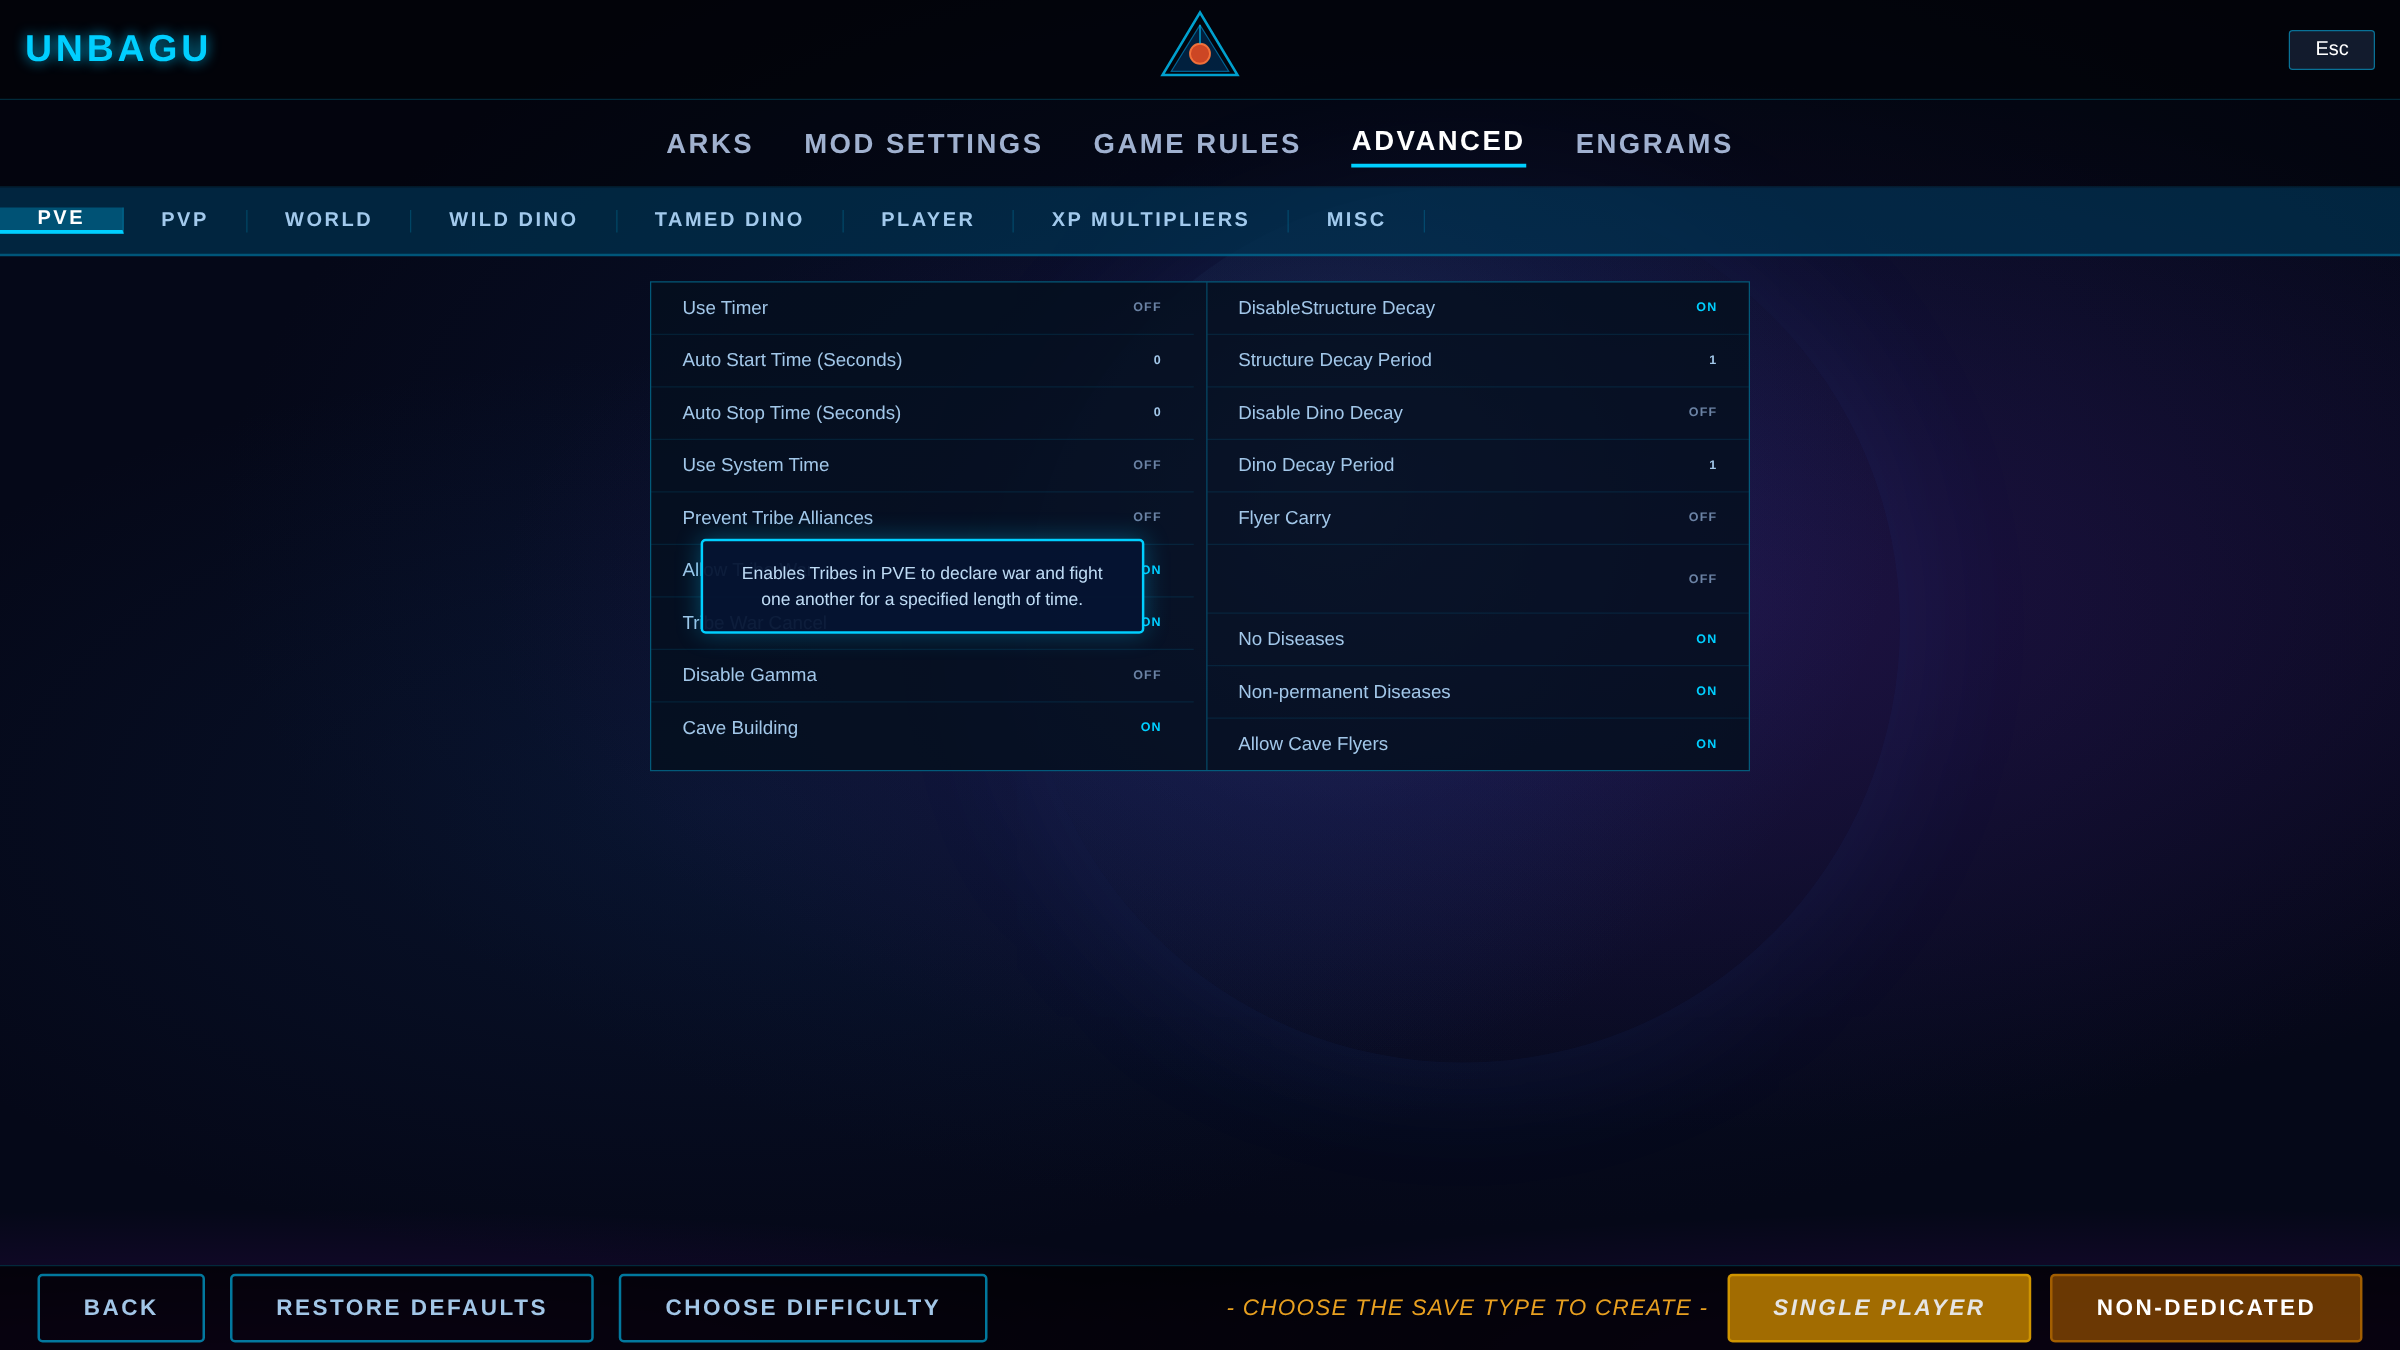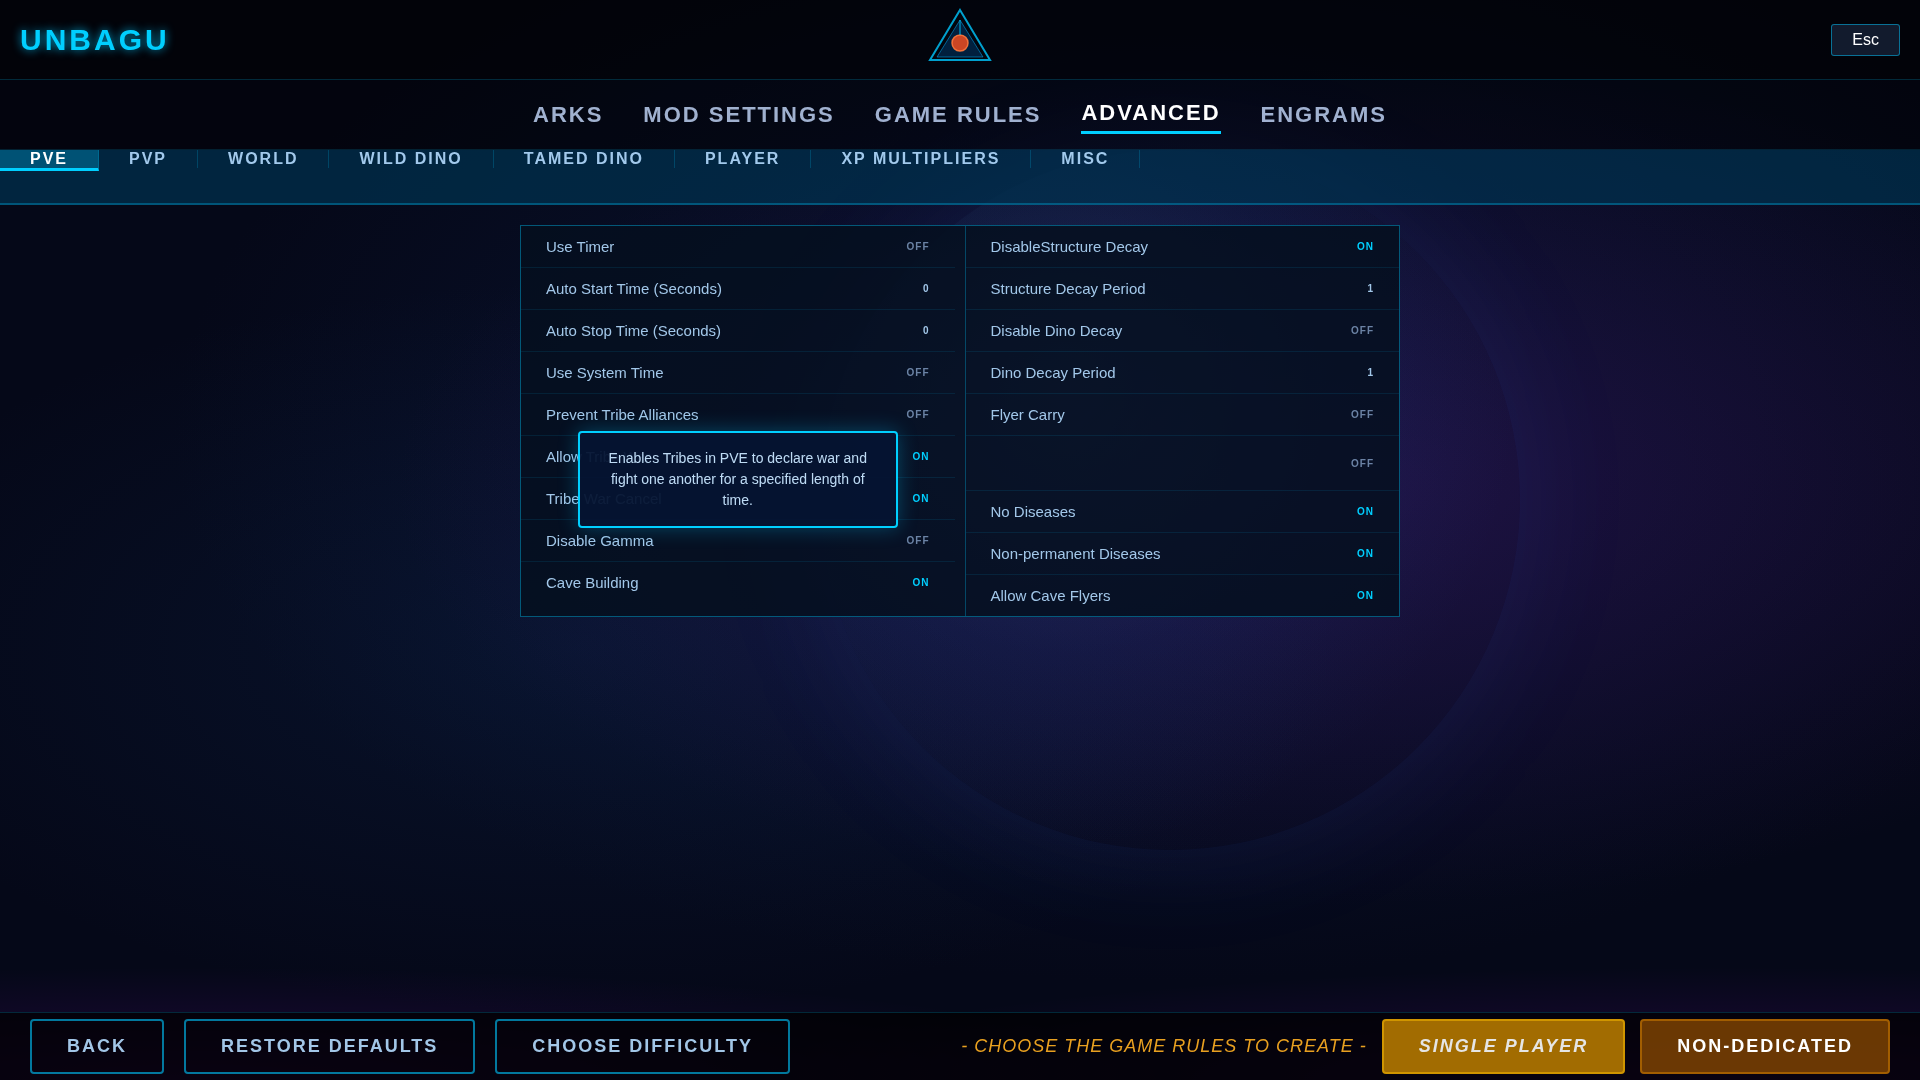"PVE" .sub-nav { align-items: flex-start -> center }
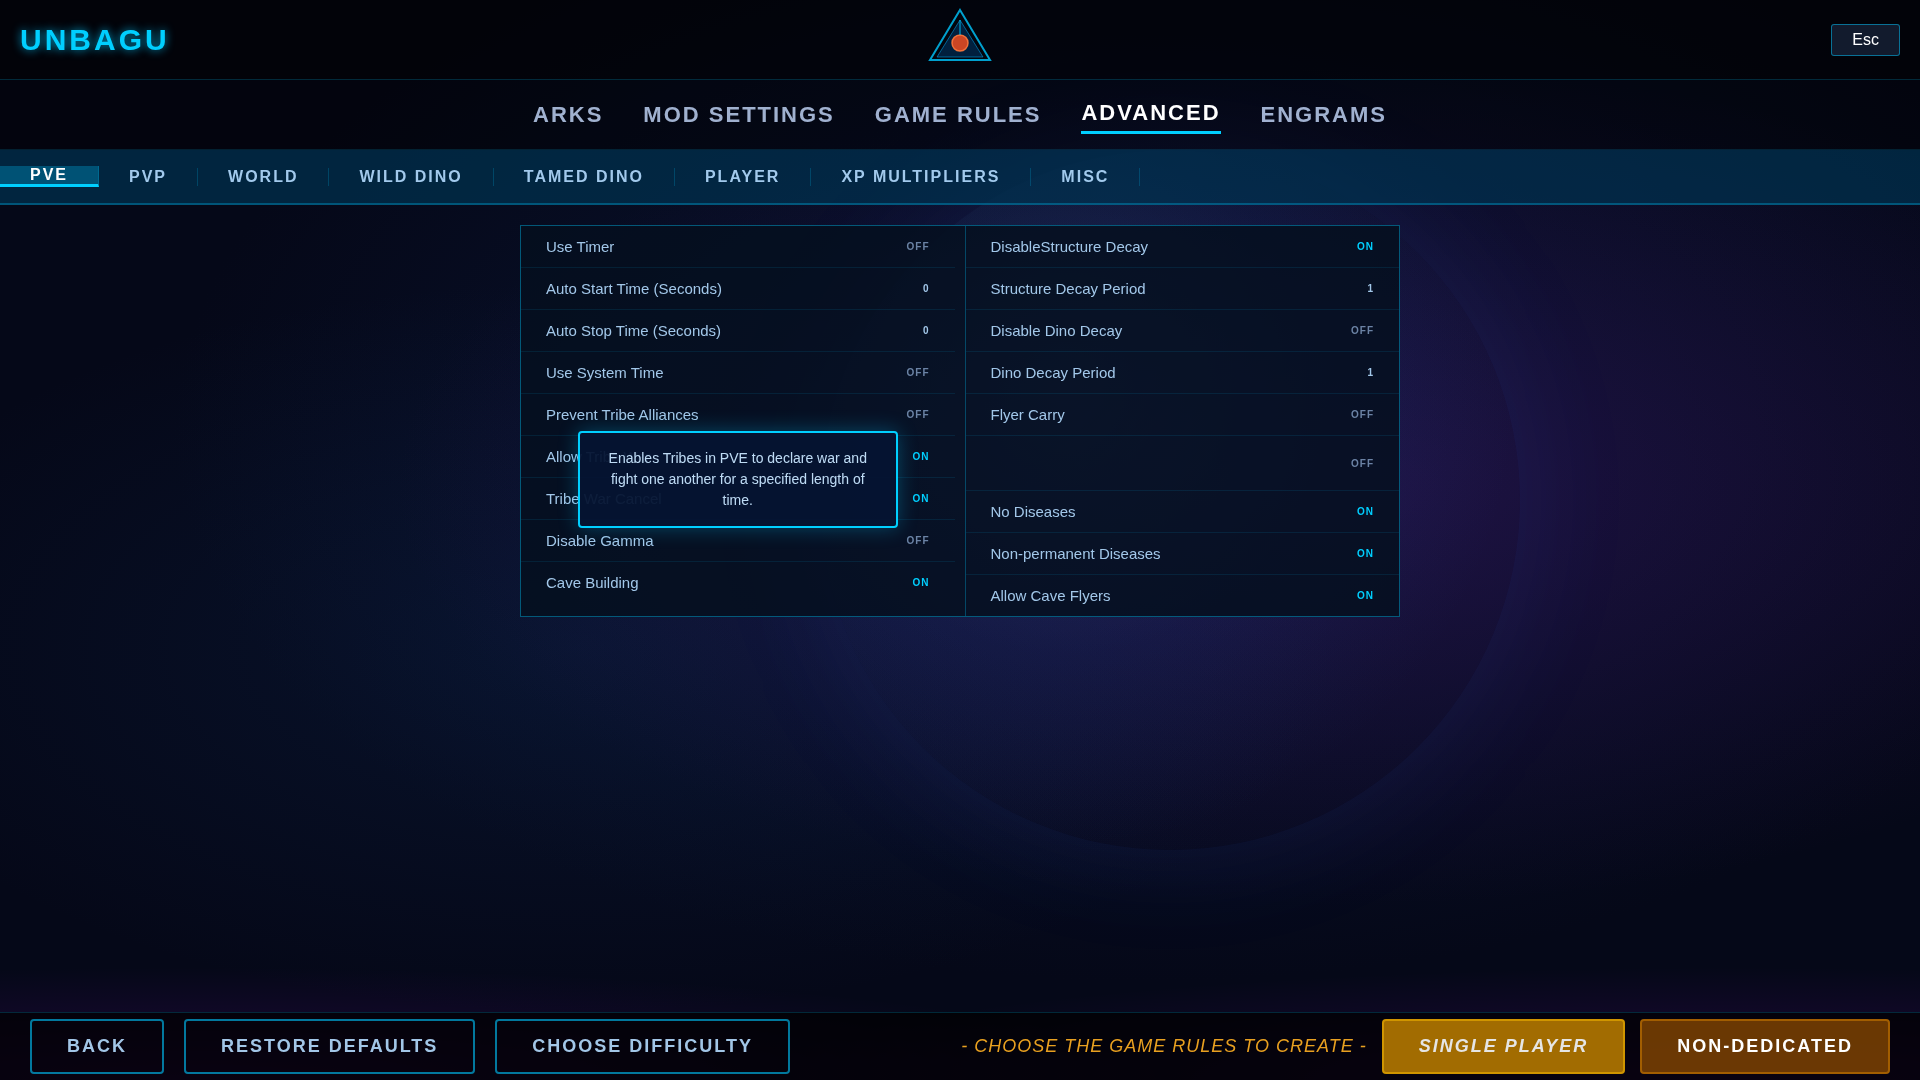"Enables Tribes in PVE to" .tooltip-box { width: 320px -> 355px }
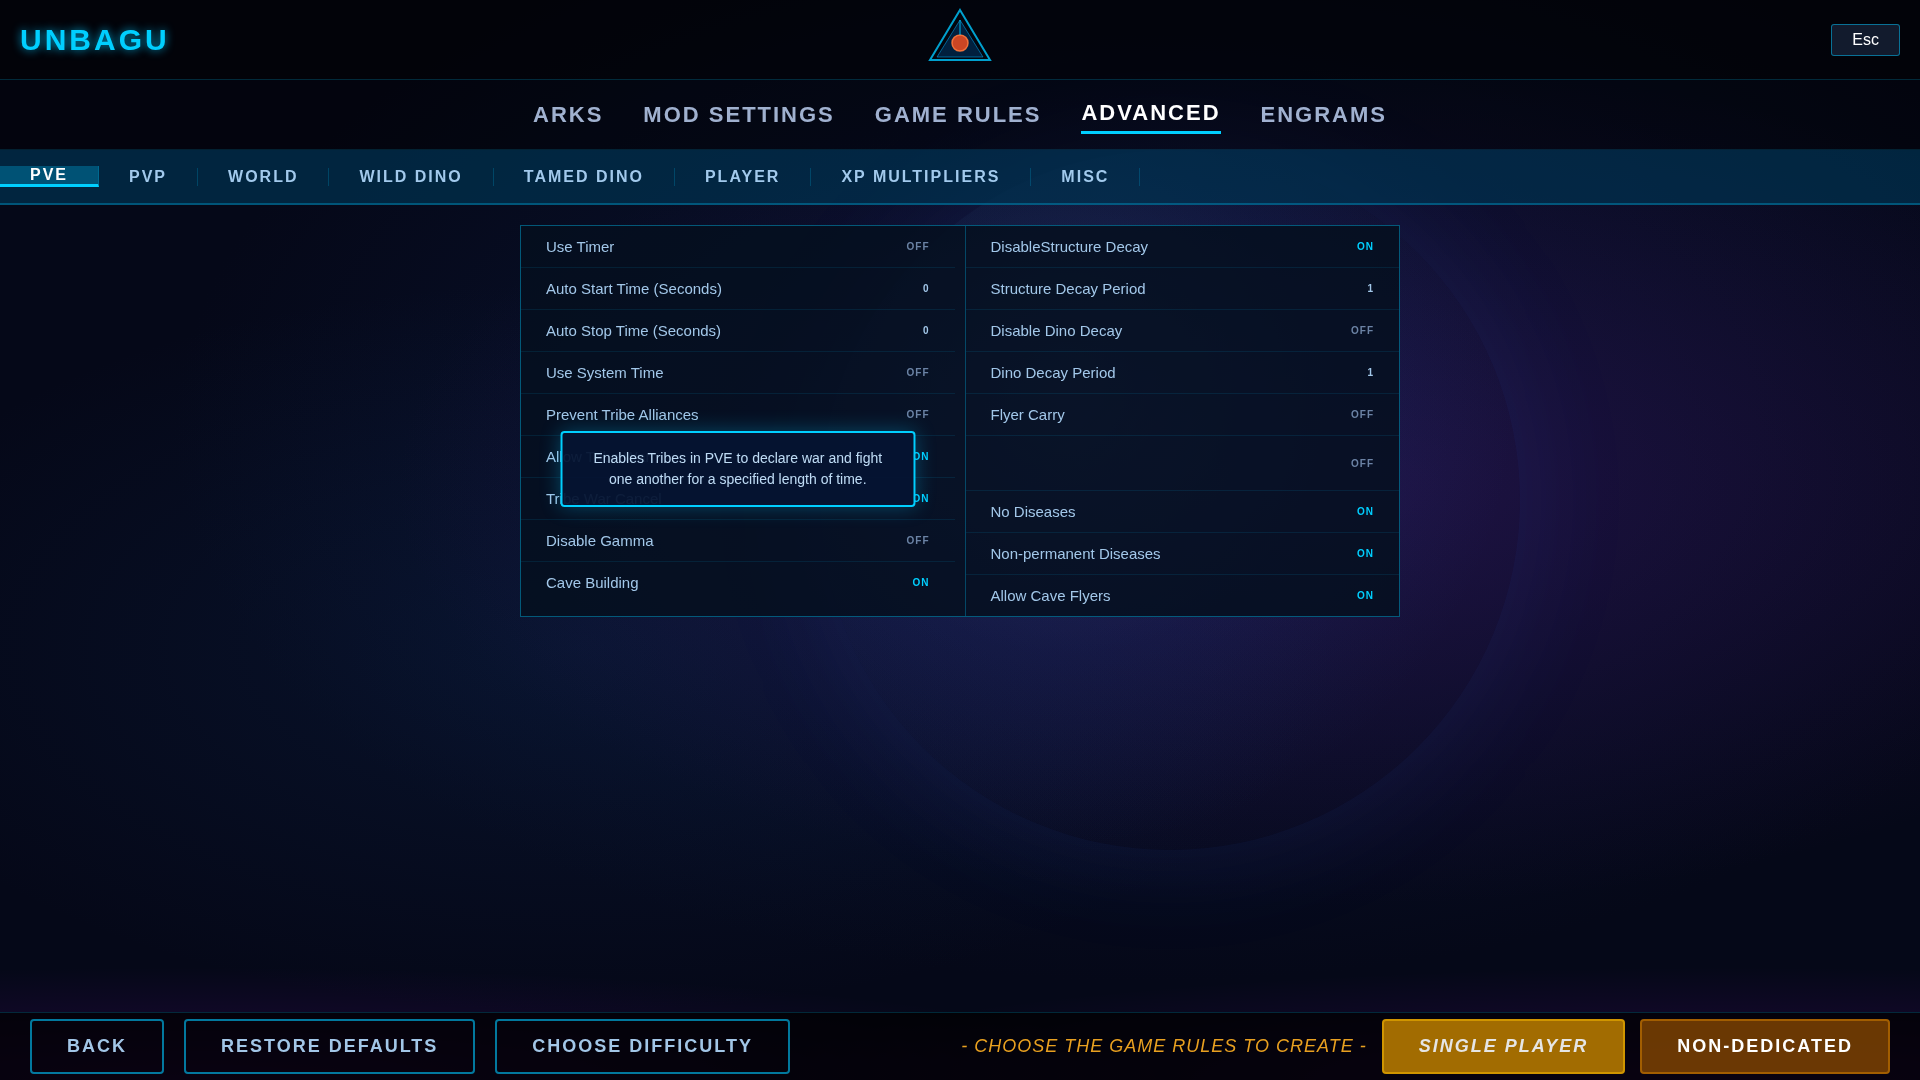"- CHOOSE THE GAME RULES" span.choose-game-text { text: GAME RULES -> SAVE TYPE }
